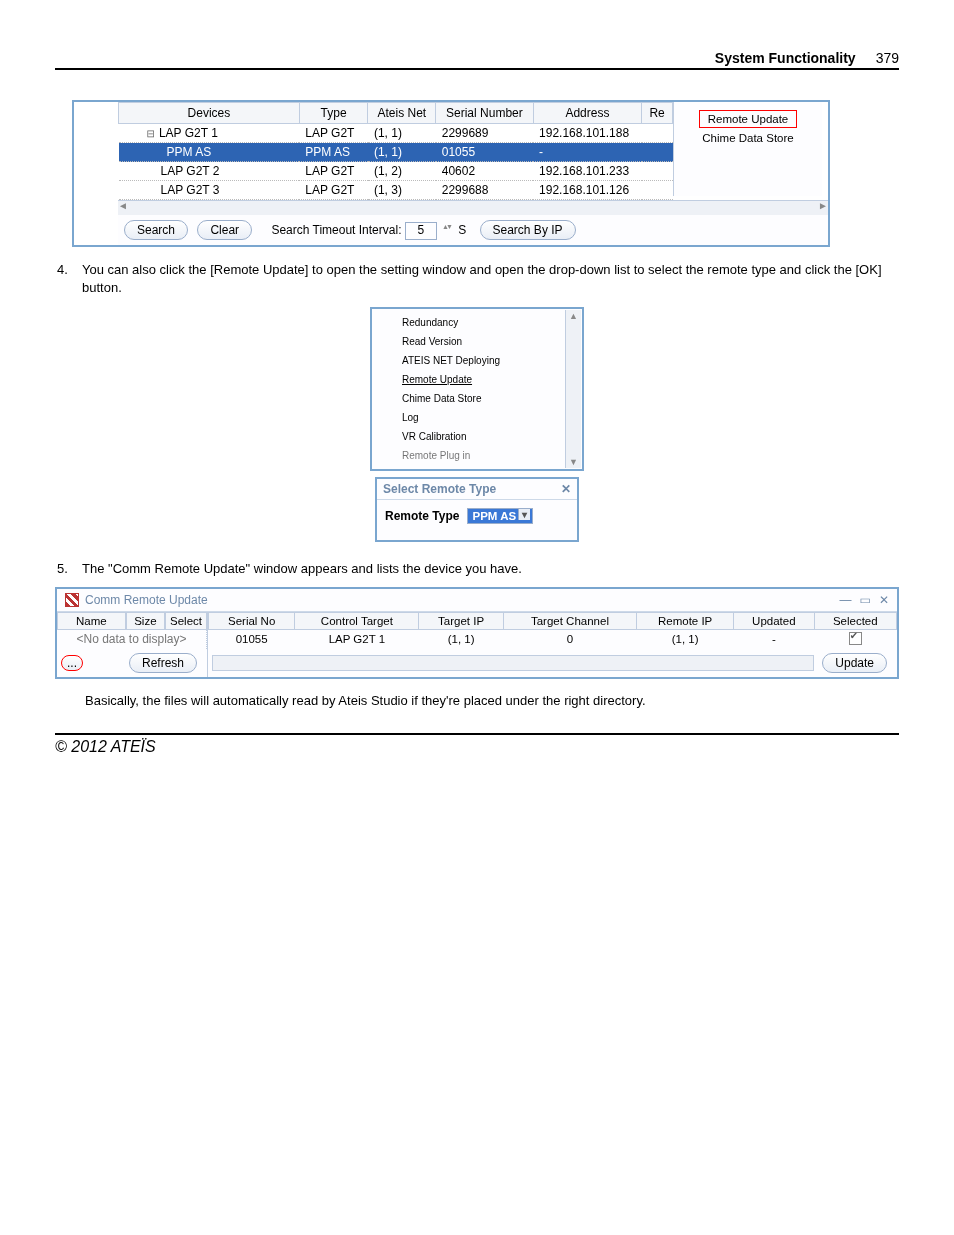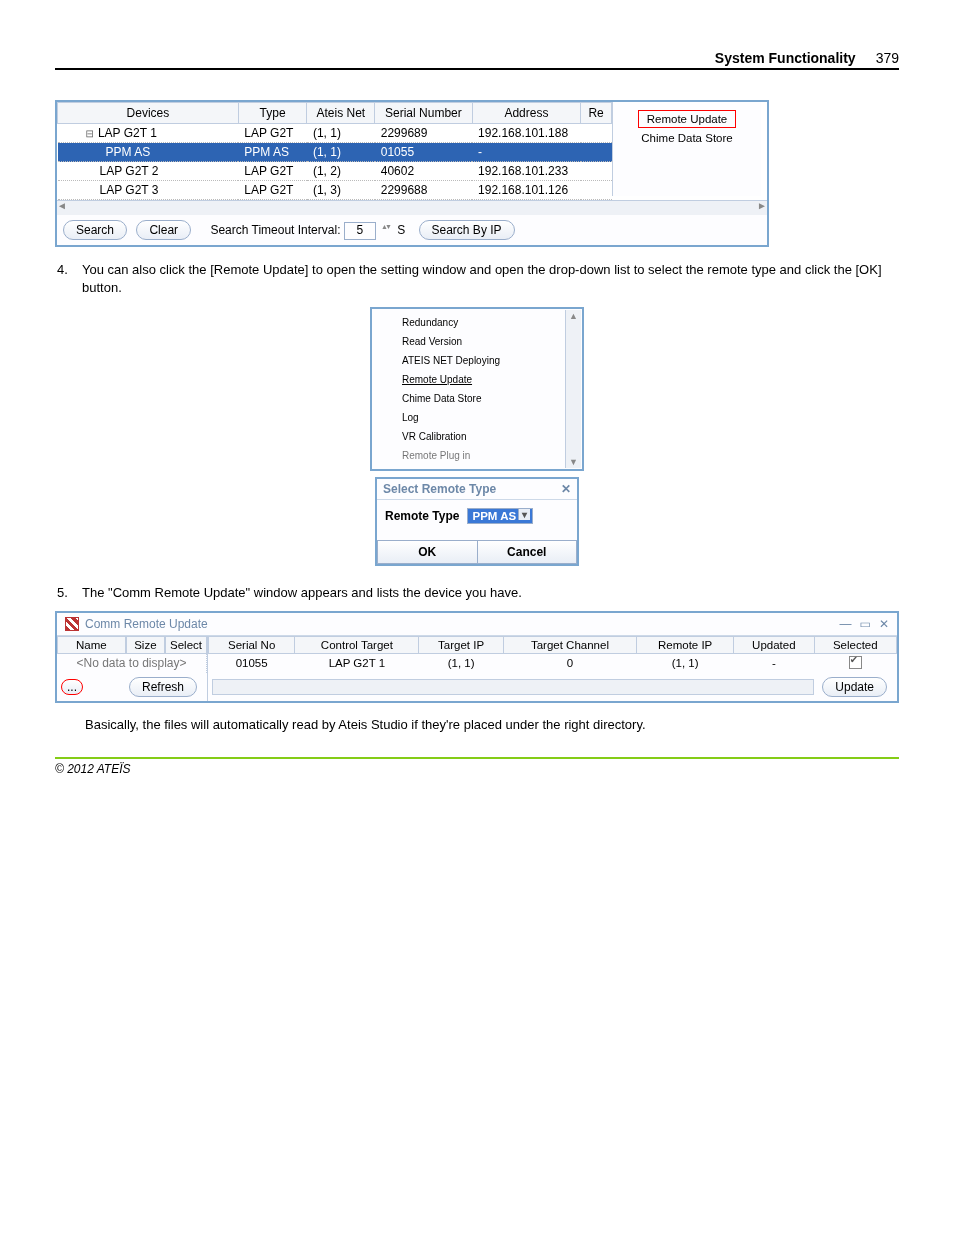"Devices" div.win-frame { margin-left: 0 -> 17px; padding-left: none -> 44px }
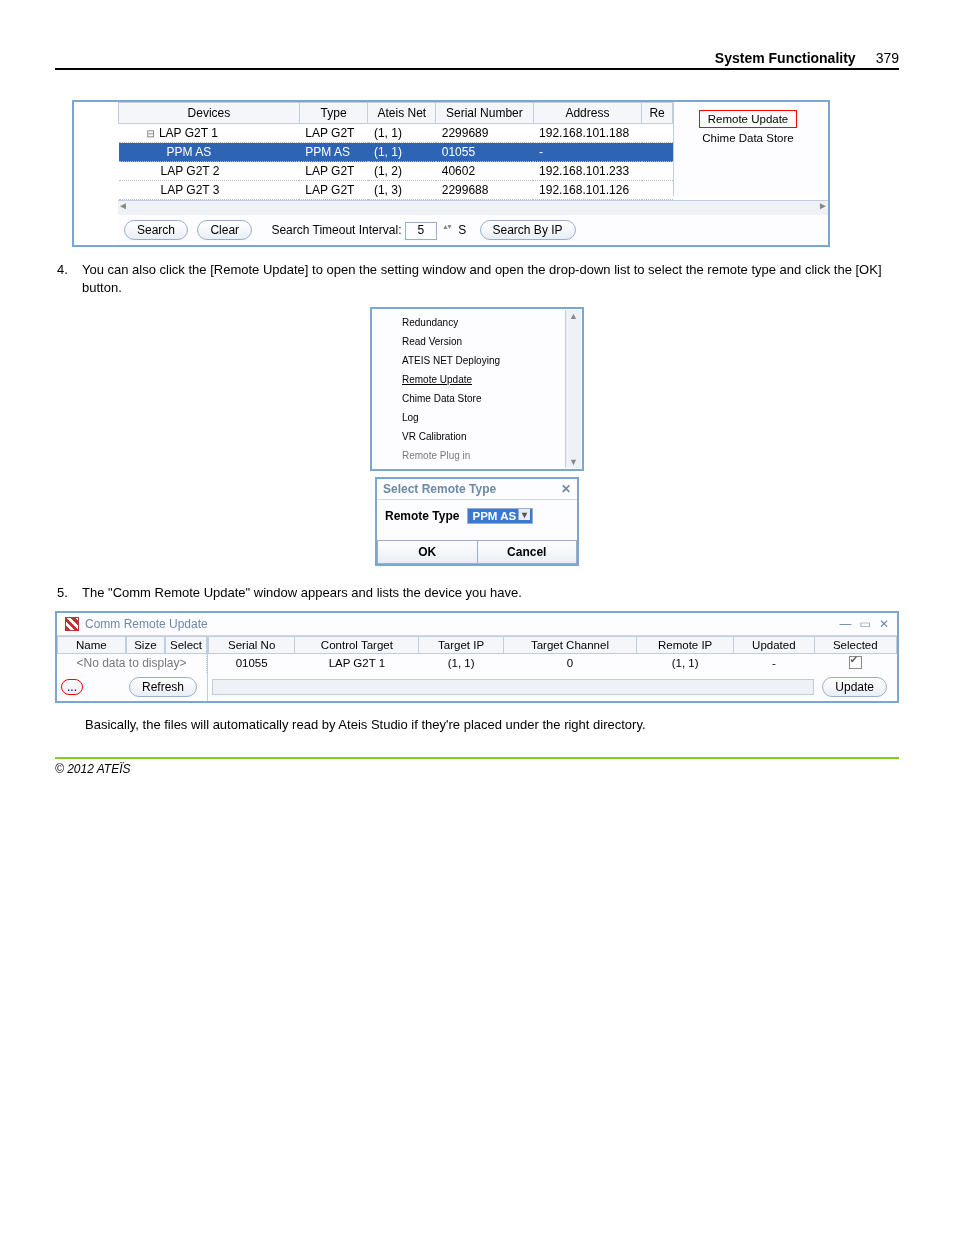"OK" div.btns { html: <div> <span>OK</span> <span>Cancel</span> </div> -> none }
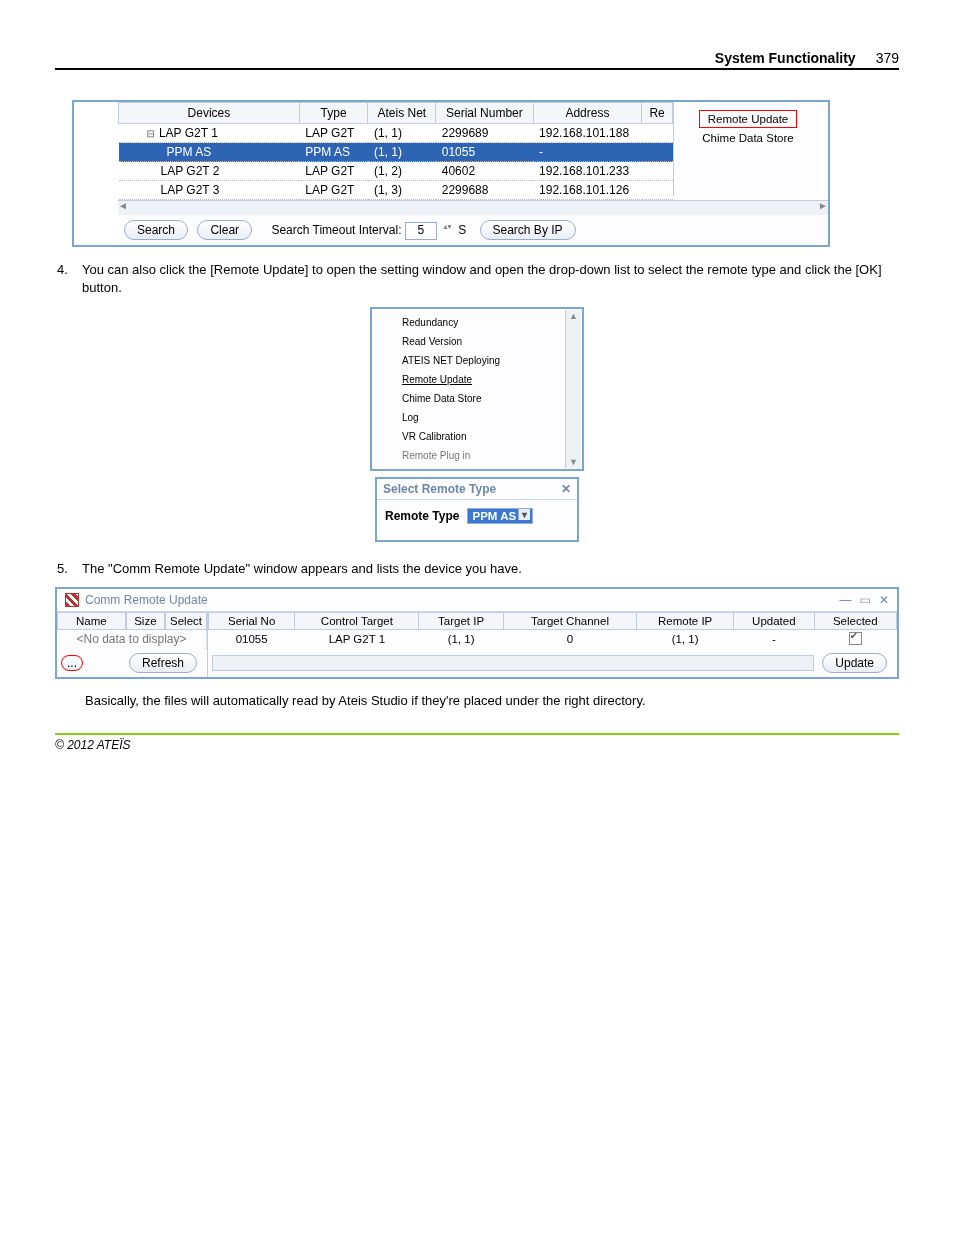"© 2012 ATEÏS" .page-footer { border-top: 2px solid #84cc16 -> 2px solid #000000; font-size: 12px -> 16px }
